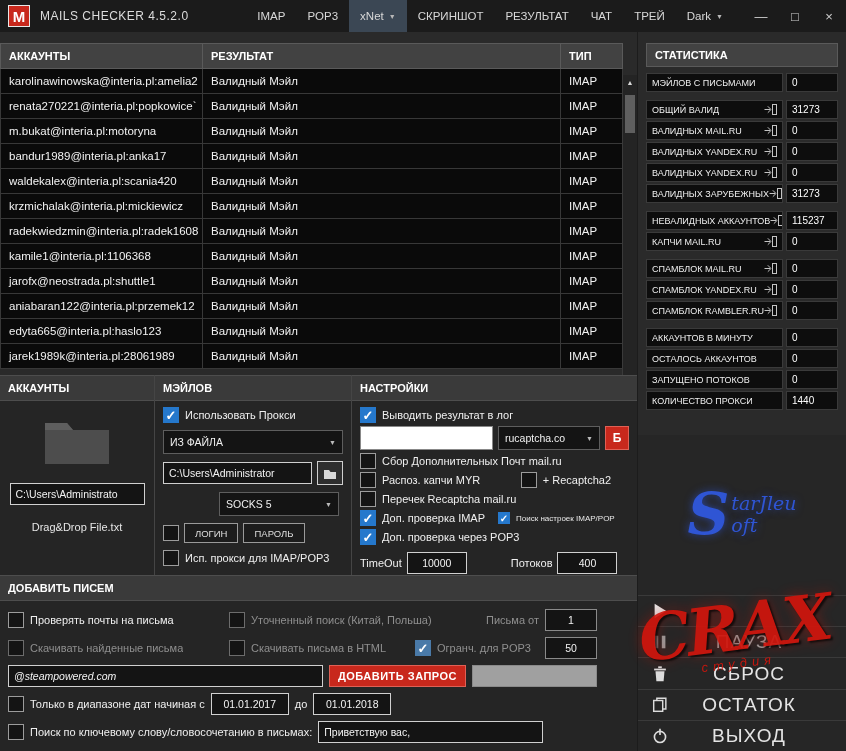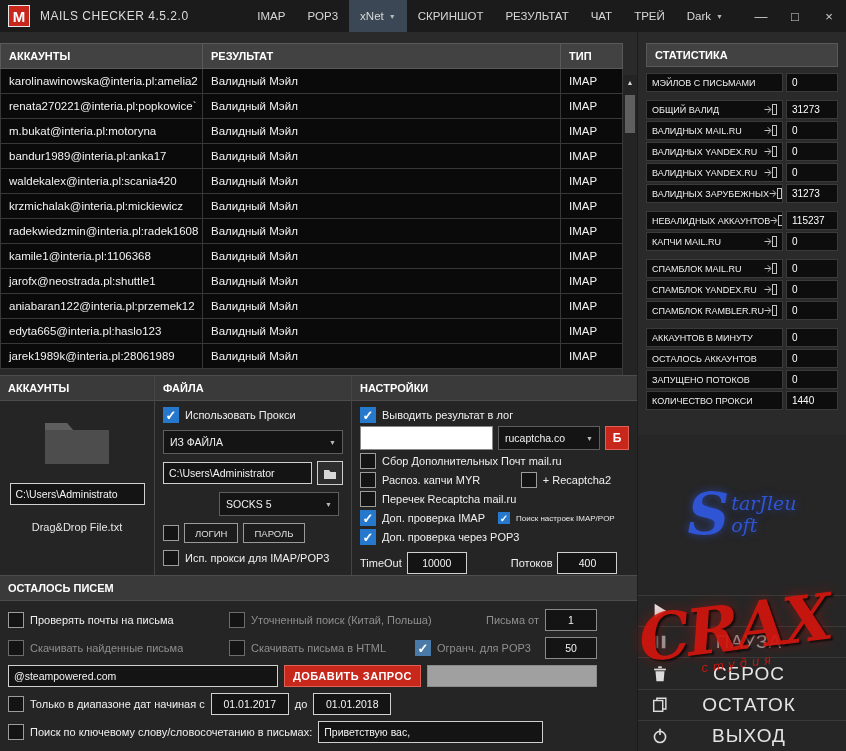"ФАЙЛА" div.panel-header { text: ФАЙЛА -> МЭЙЛОВ }
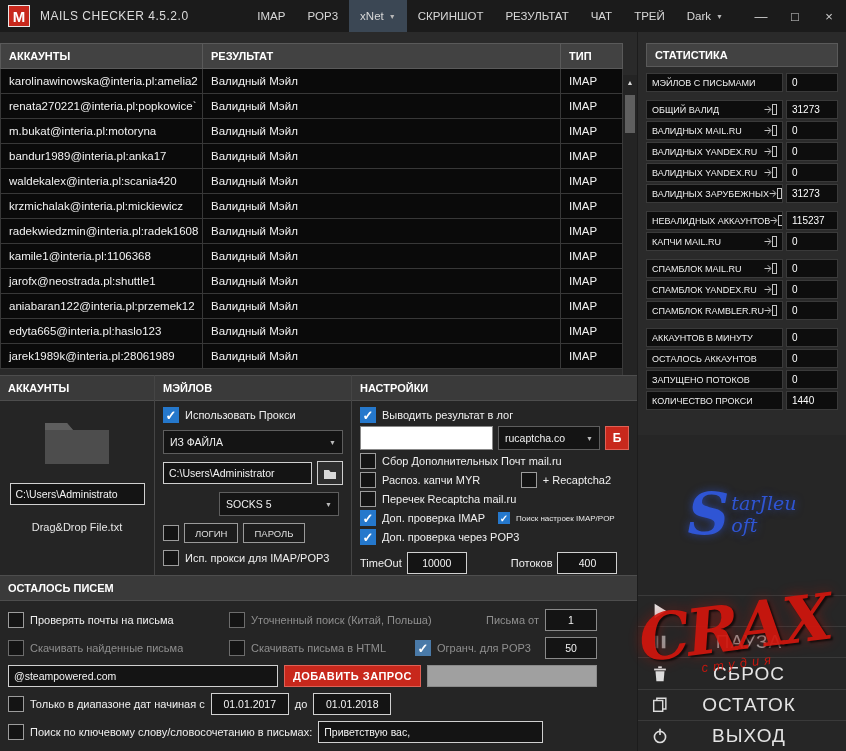"ОСТАЛОСЬ ПИСЕМ" div.panel-header { text: ОСТАЛОСЬ -> ДОБАВИТЬ }
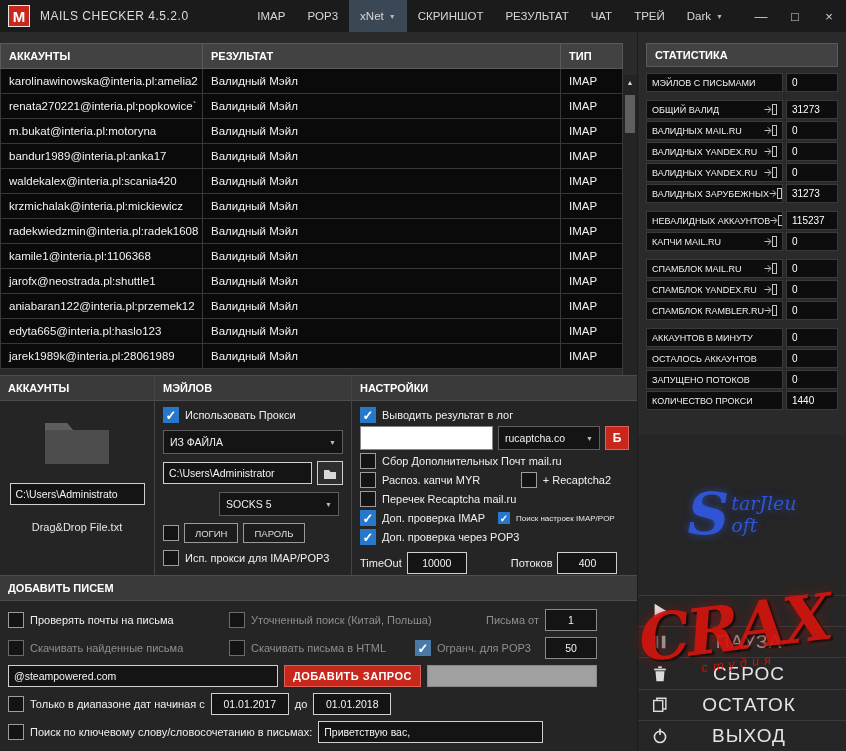"@steampowered.com" input.tinput { font-style: none -> italic; width: 270px -> 315px }
